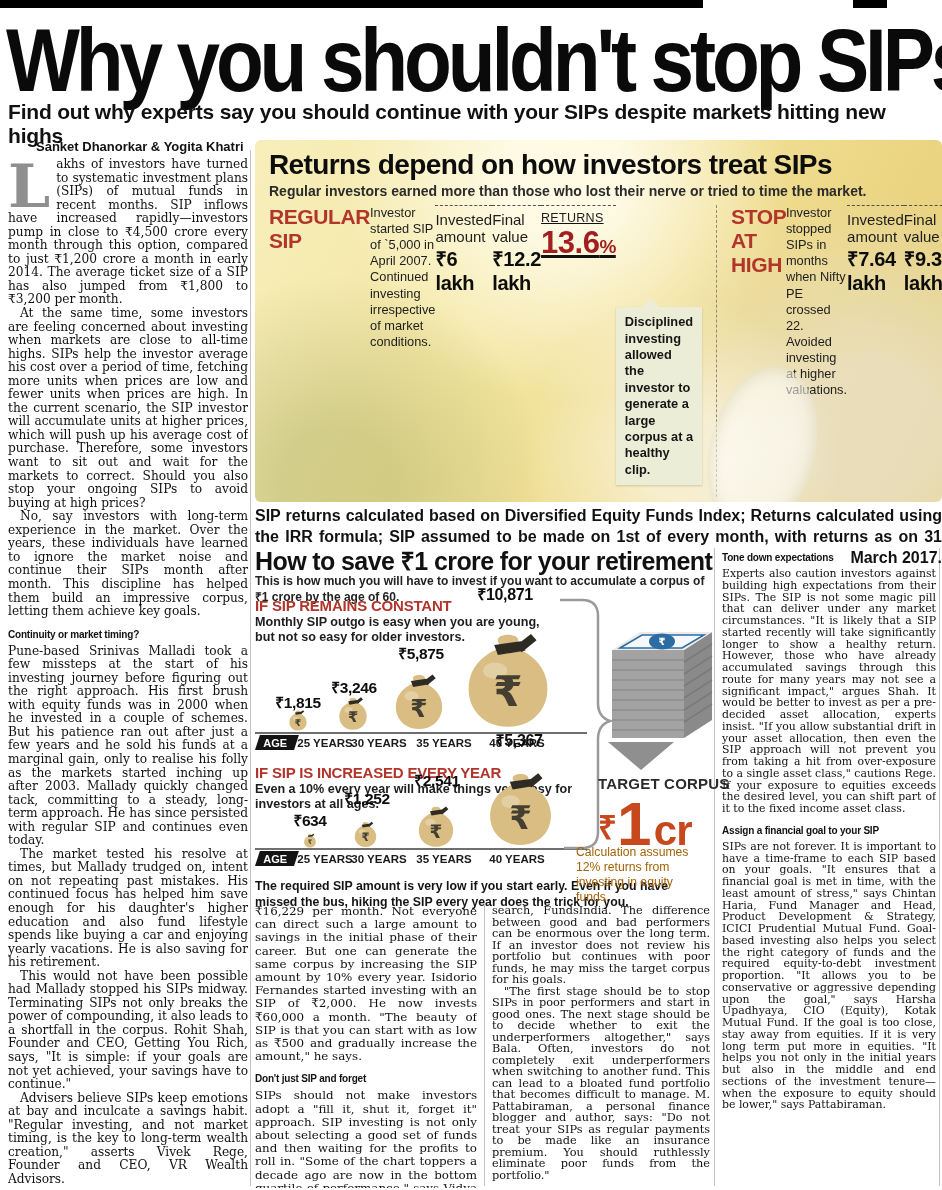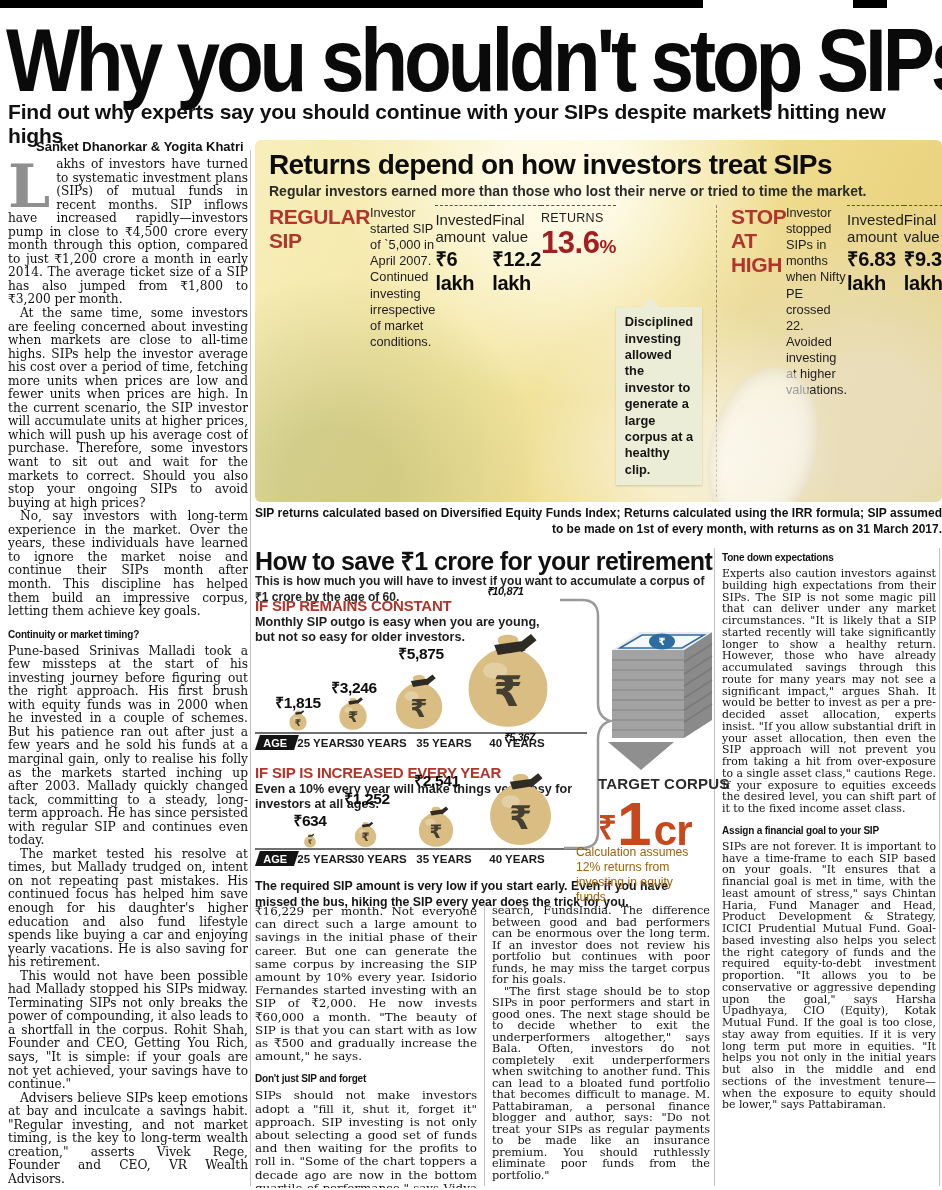"RETURNS" .ig-ret { text-decoration: none -> underline }
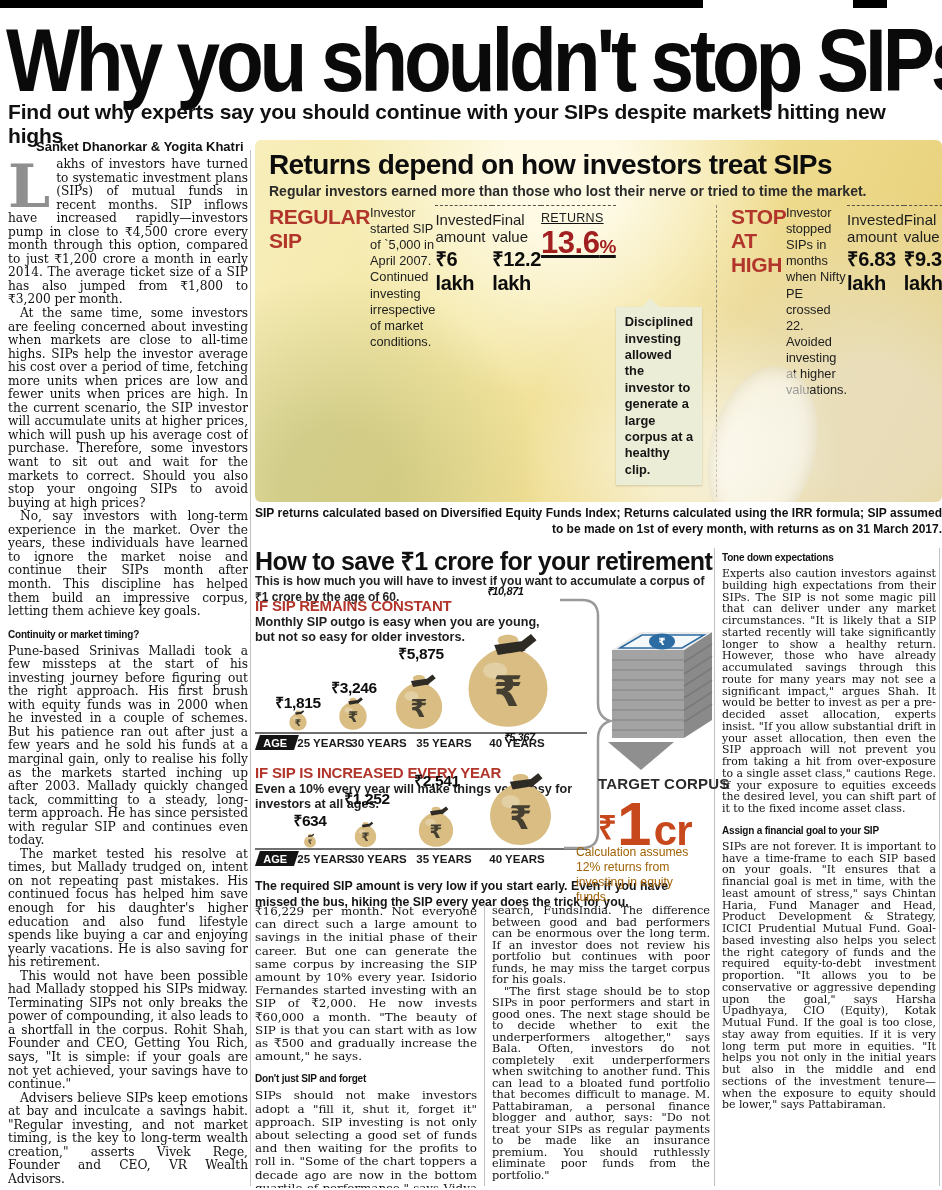"₹6.83 lakh" div.ig-val { text: 6.83 -> 7.64 }
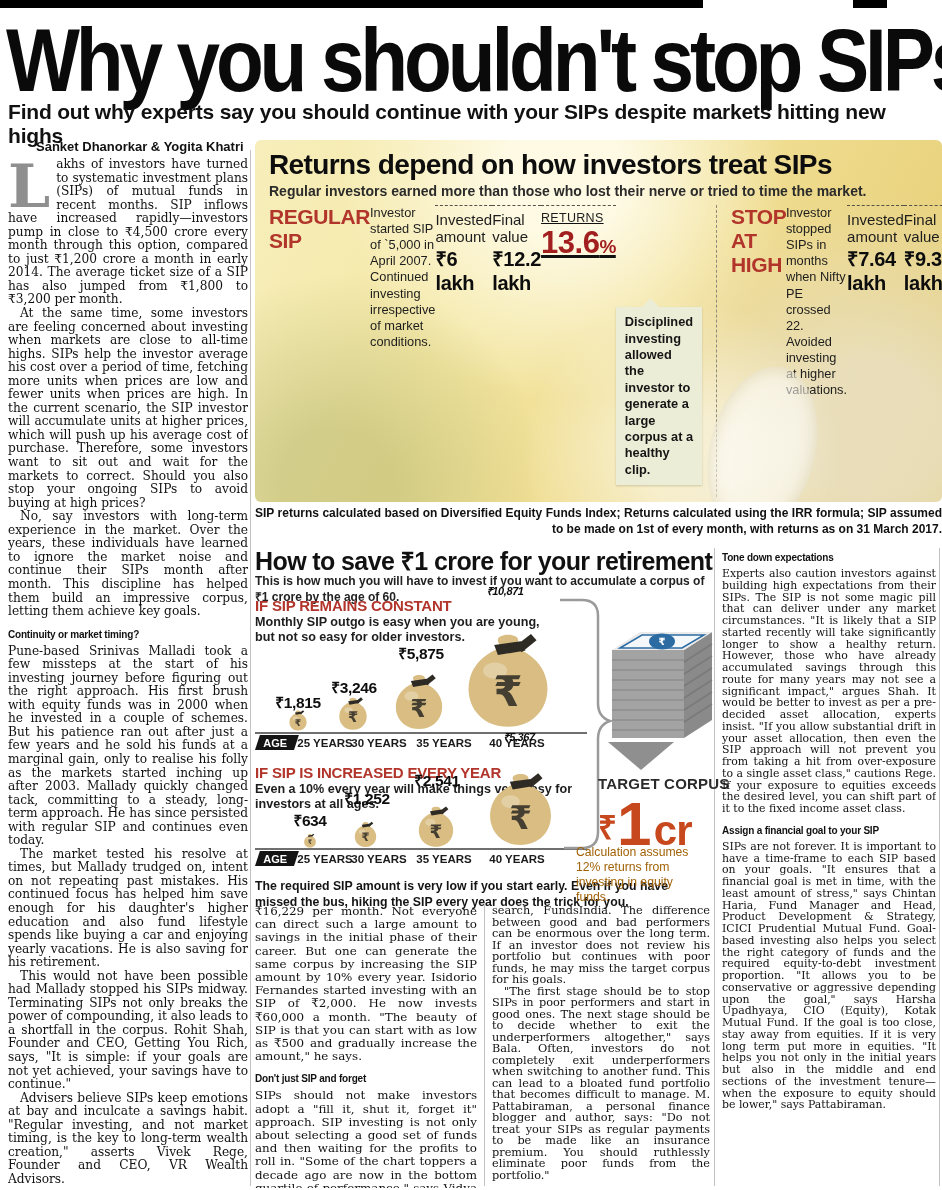"SIP returns calculated based on" .footnote { font-size: 12px -> 16px }
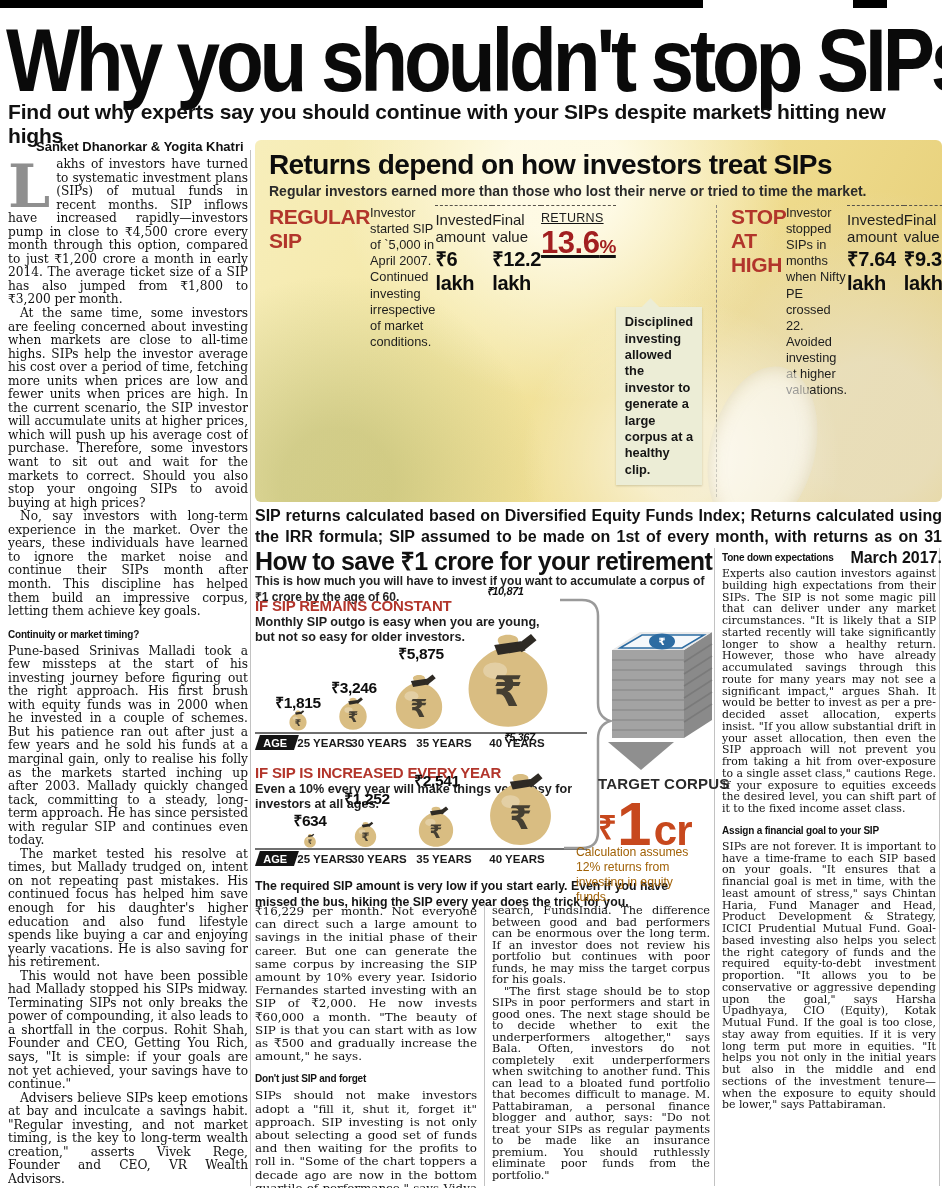"₹10,871" .bagval.big { font-size: 11px -> 16px; font-style: italic -> none }
